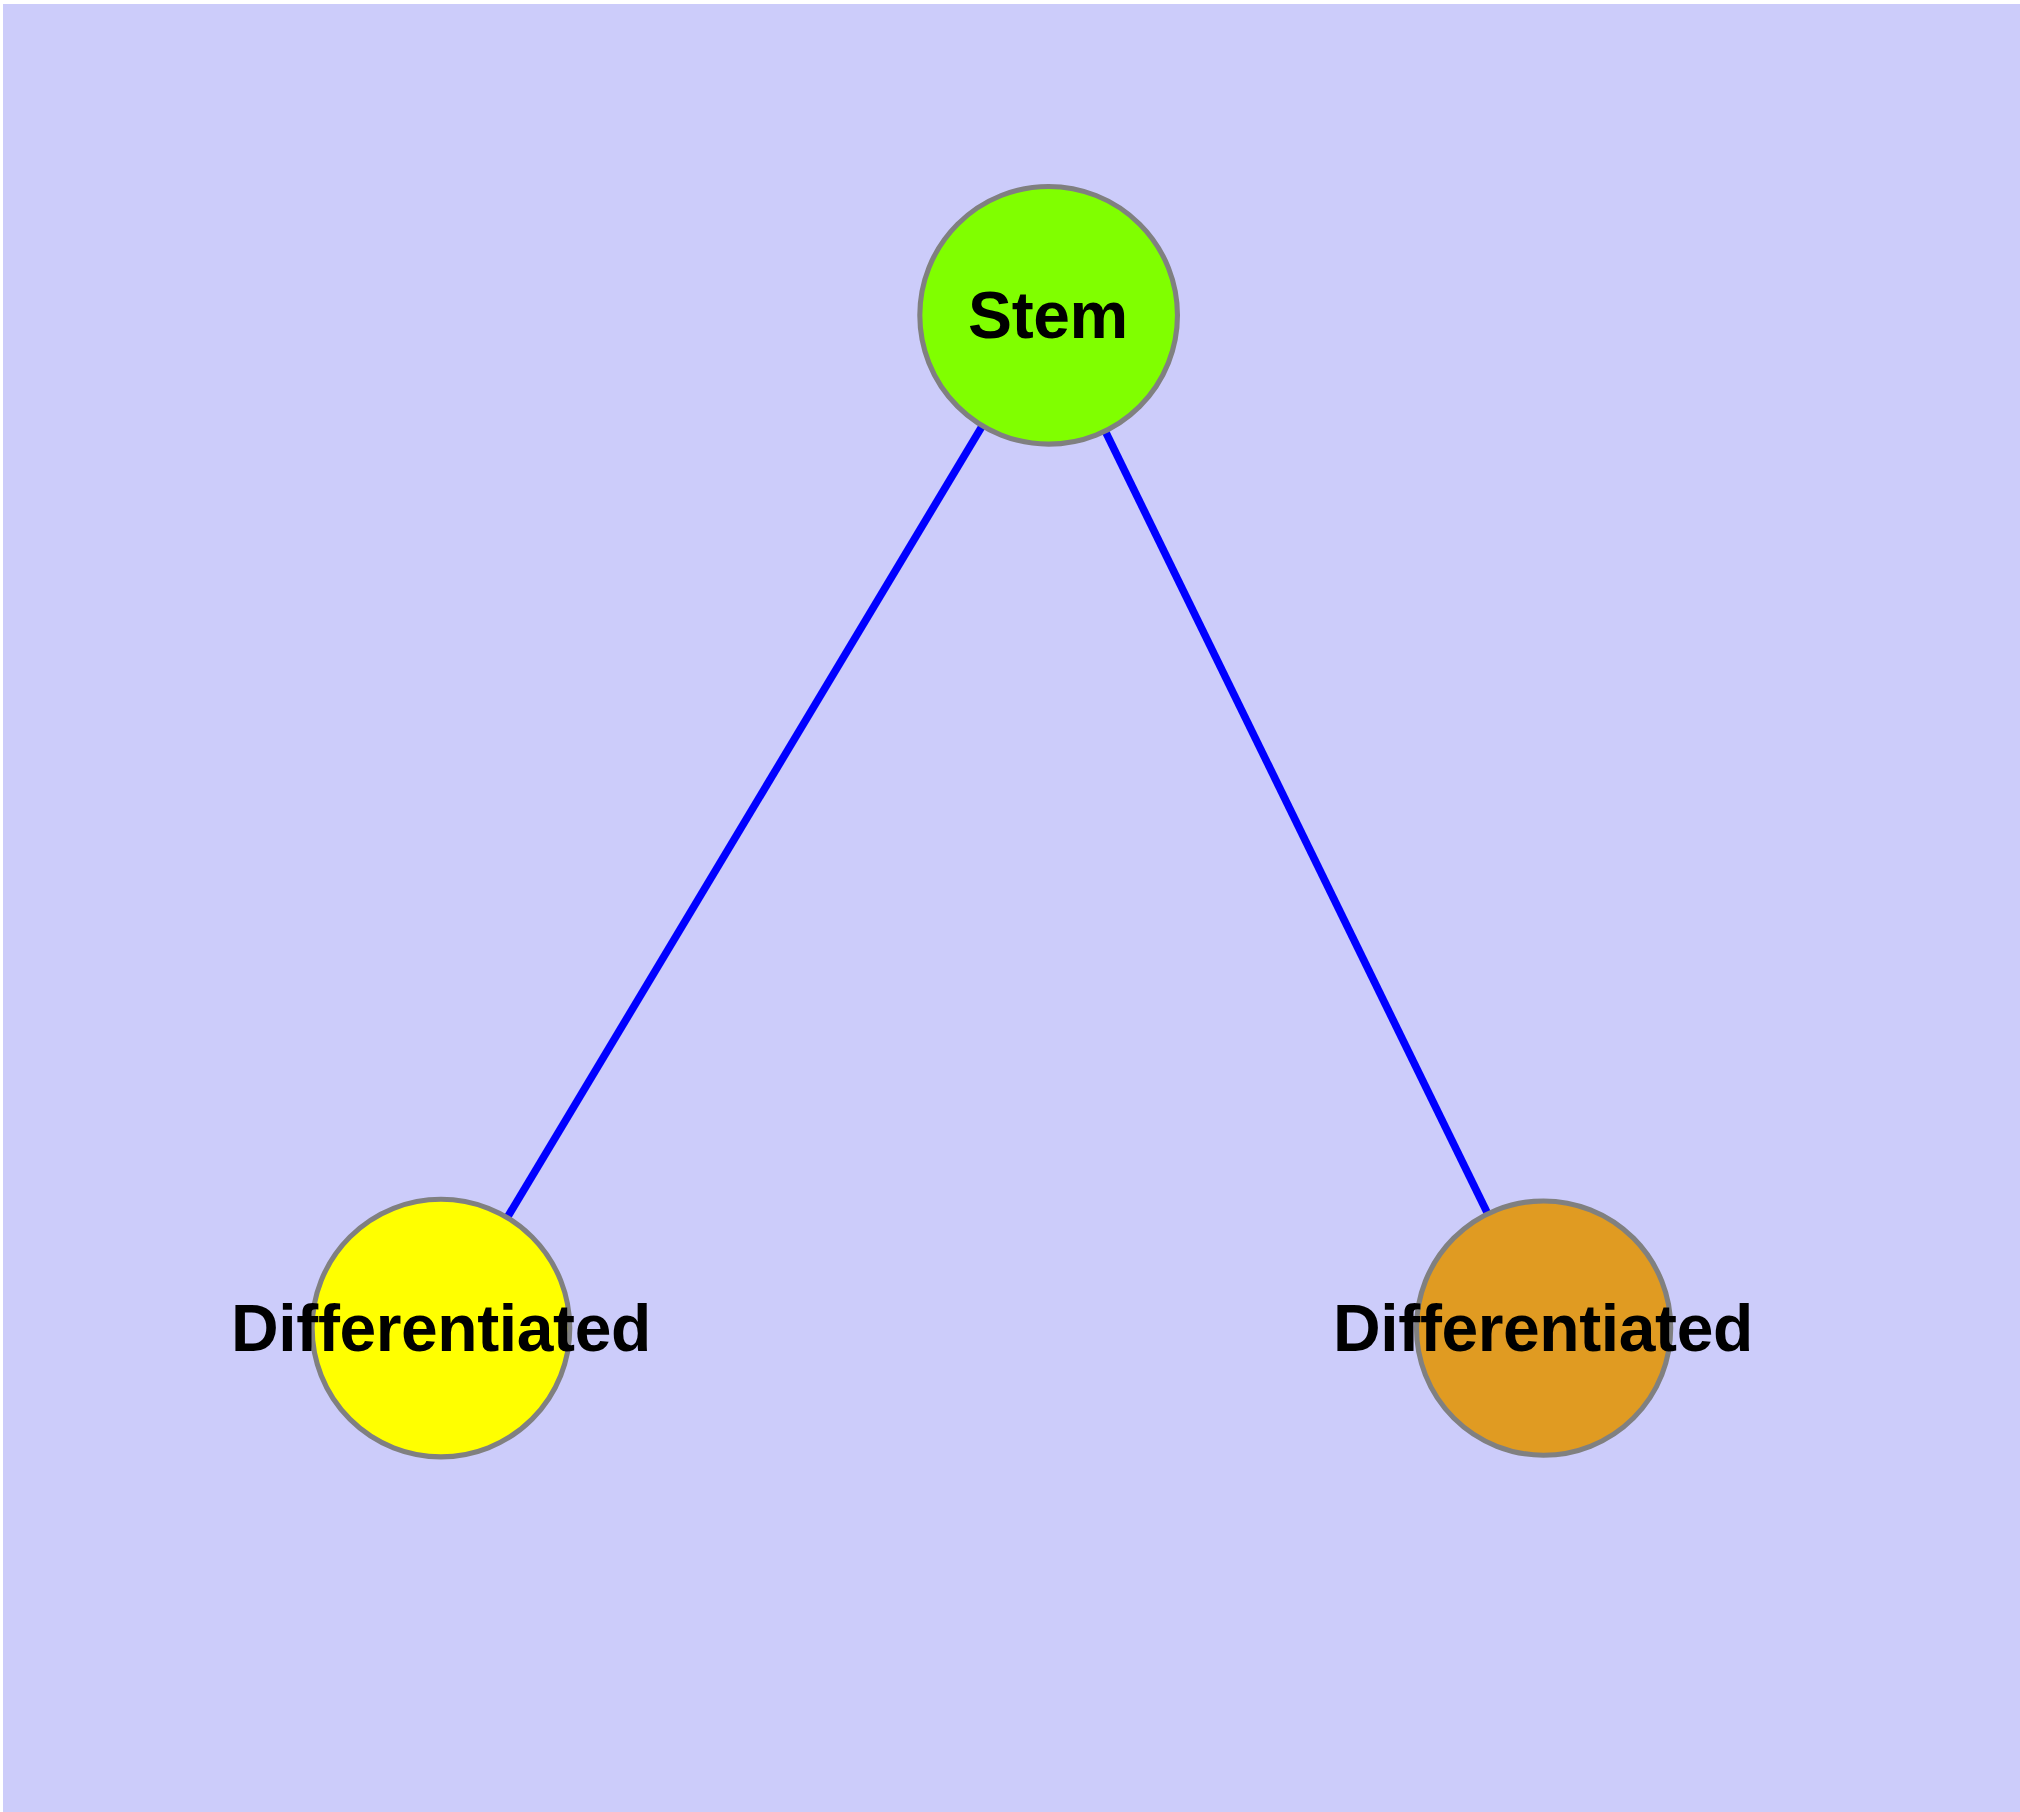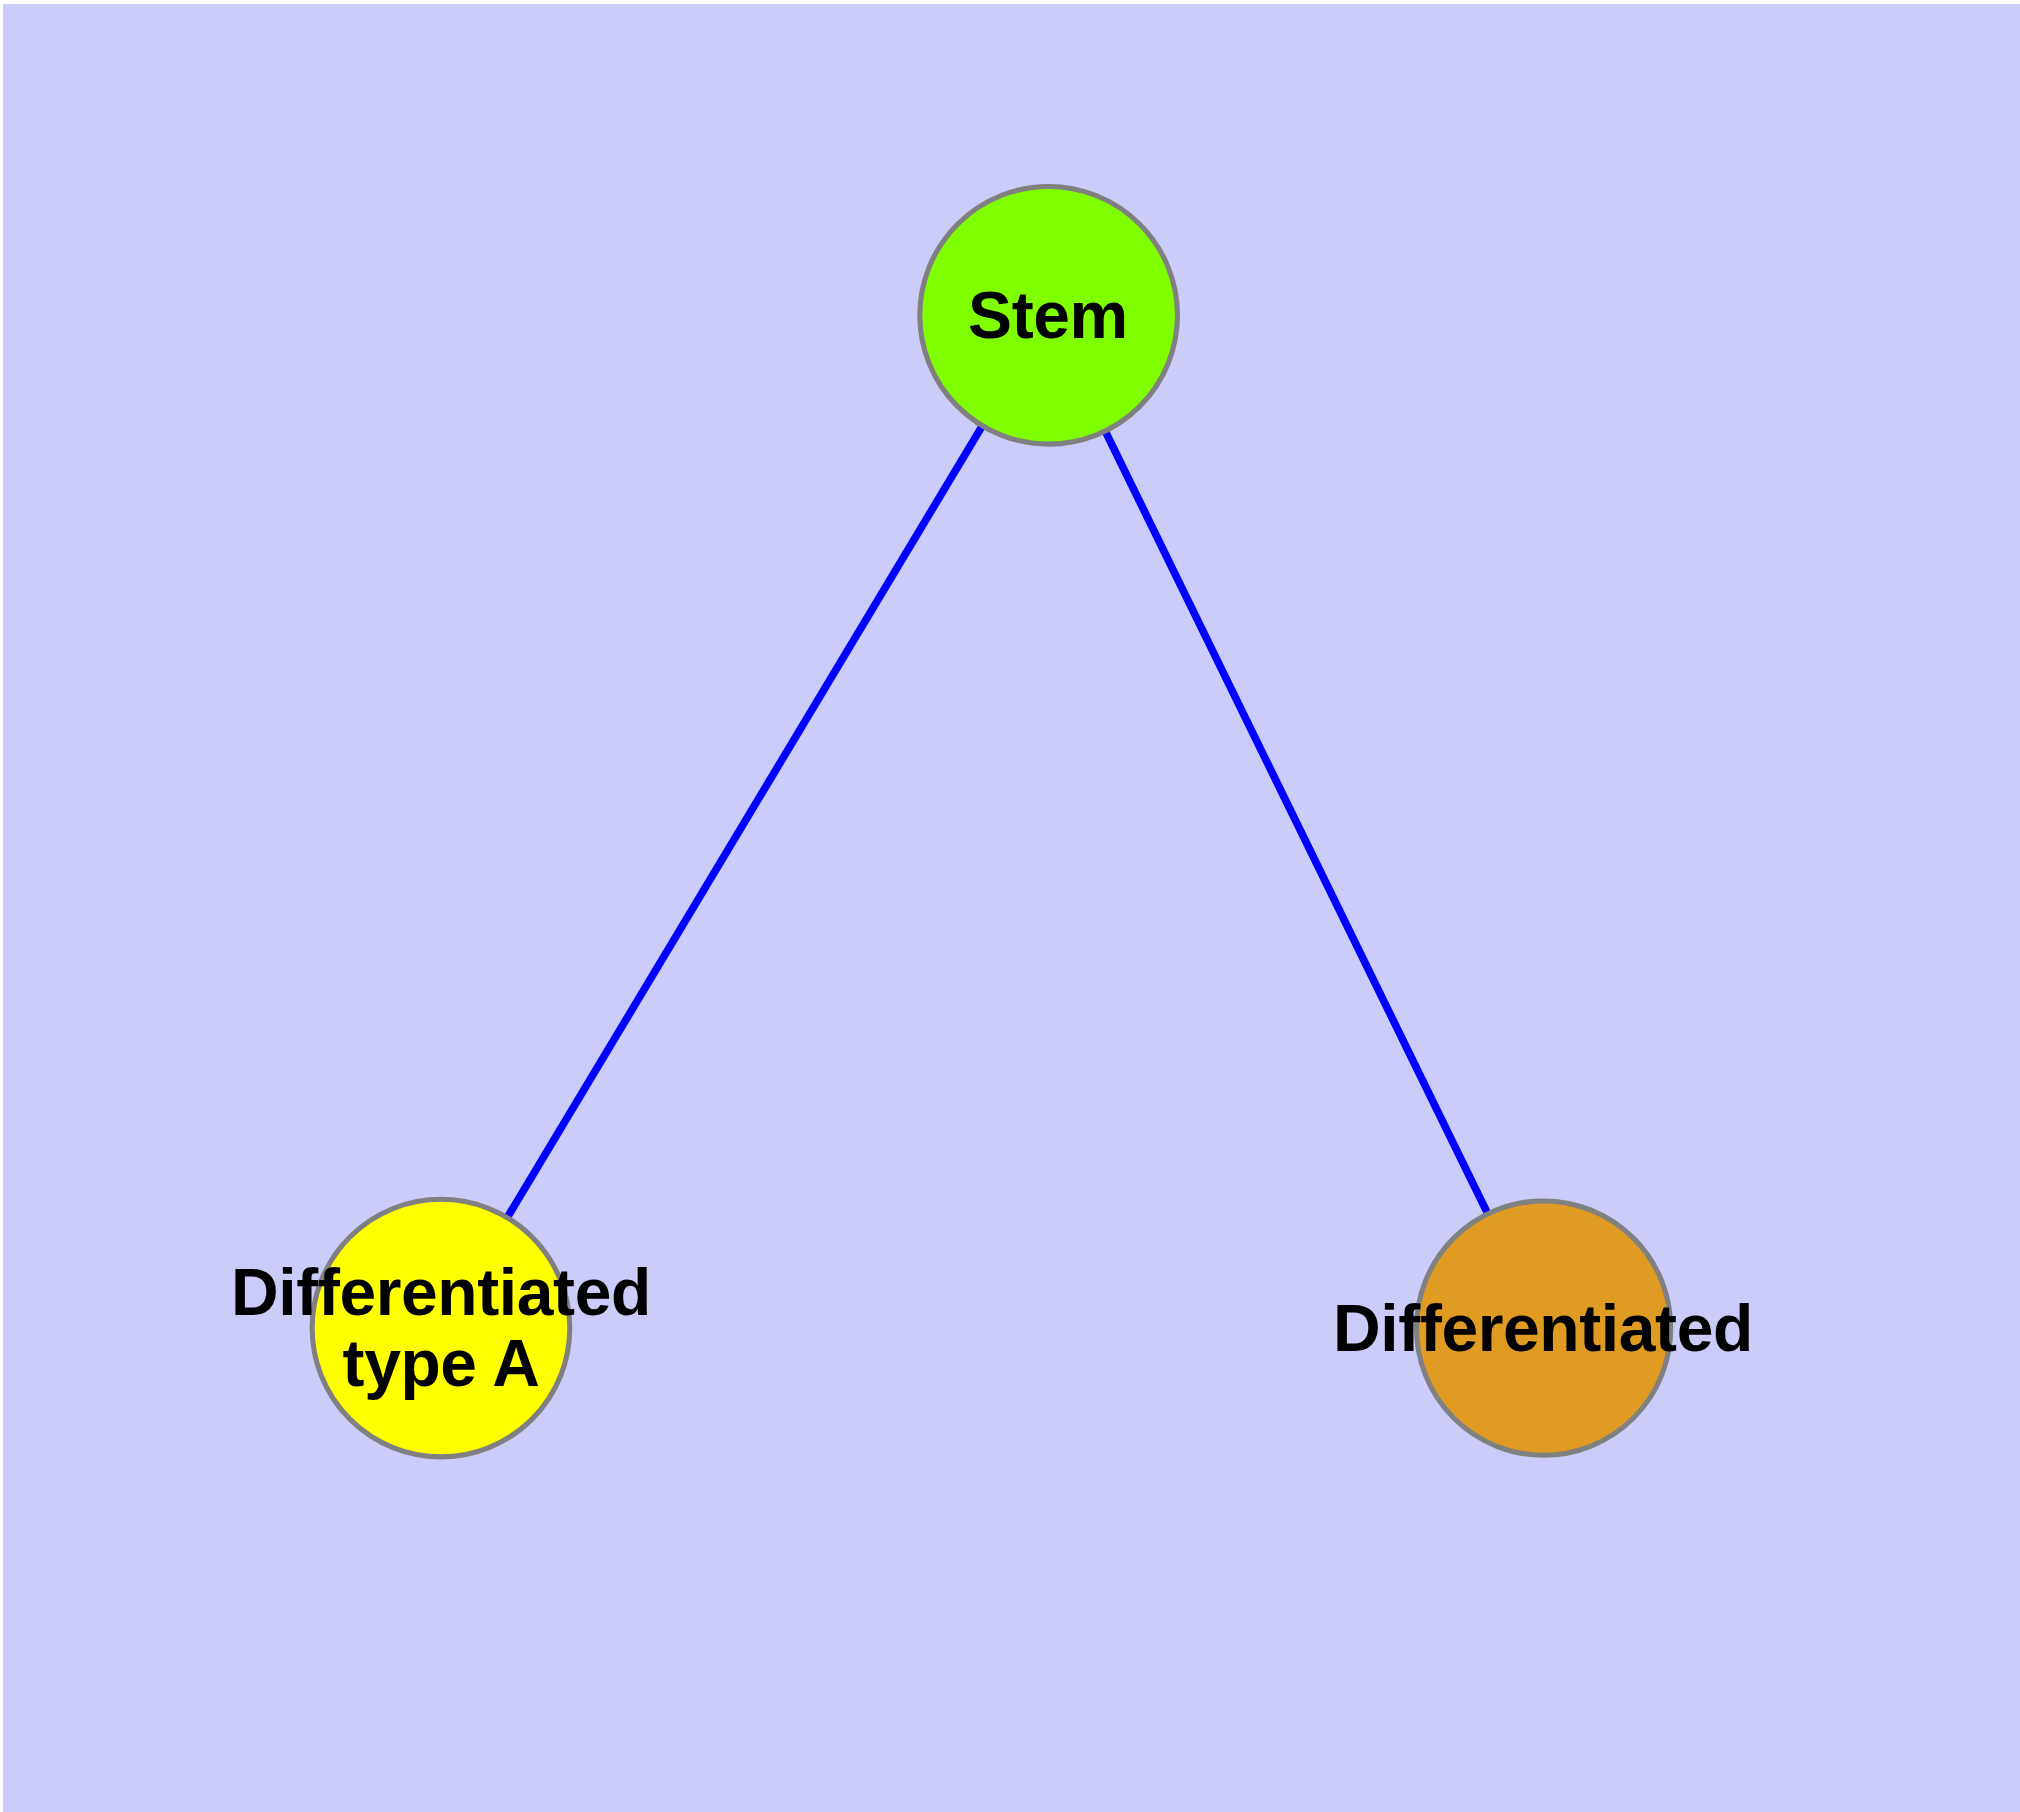"type A" div { html: <div>type A</div> -> none }
